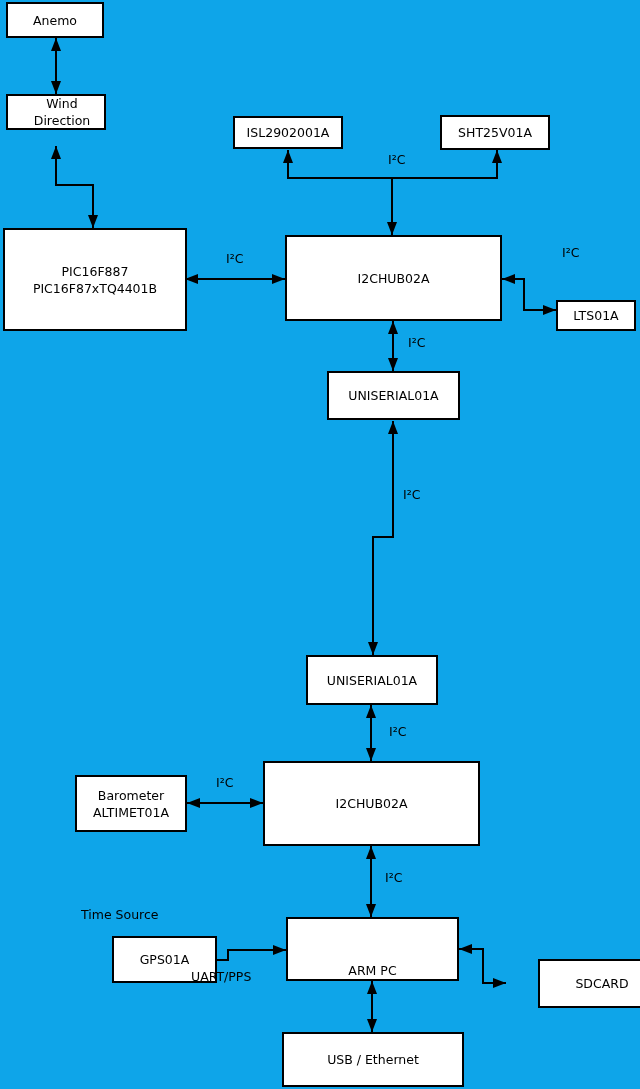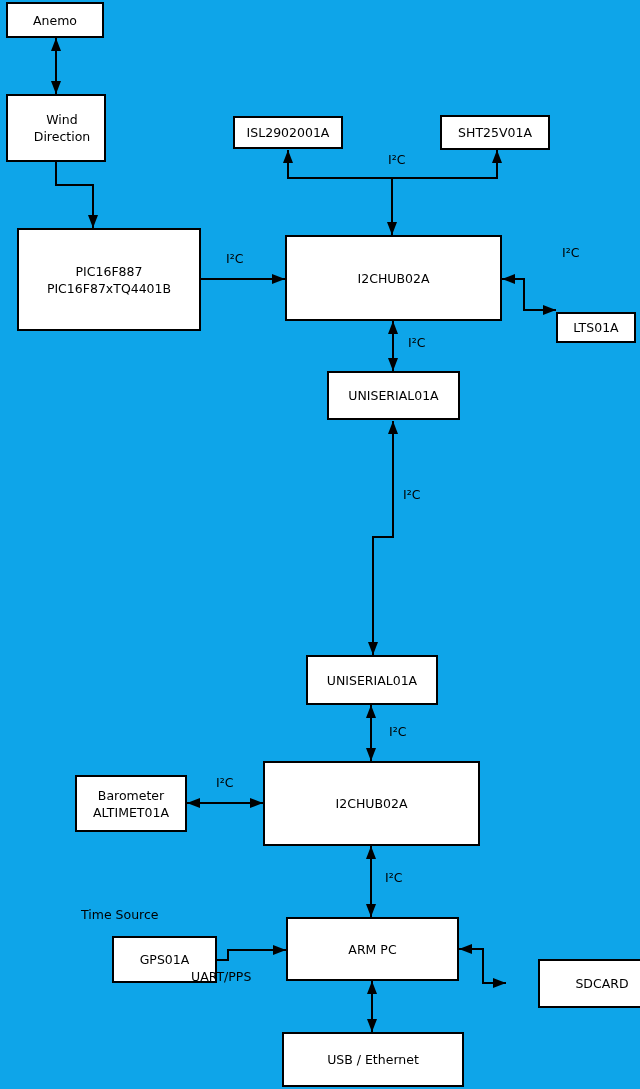"Wind" #n-wind { height: 68px -> 36px }
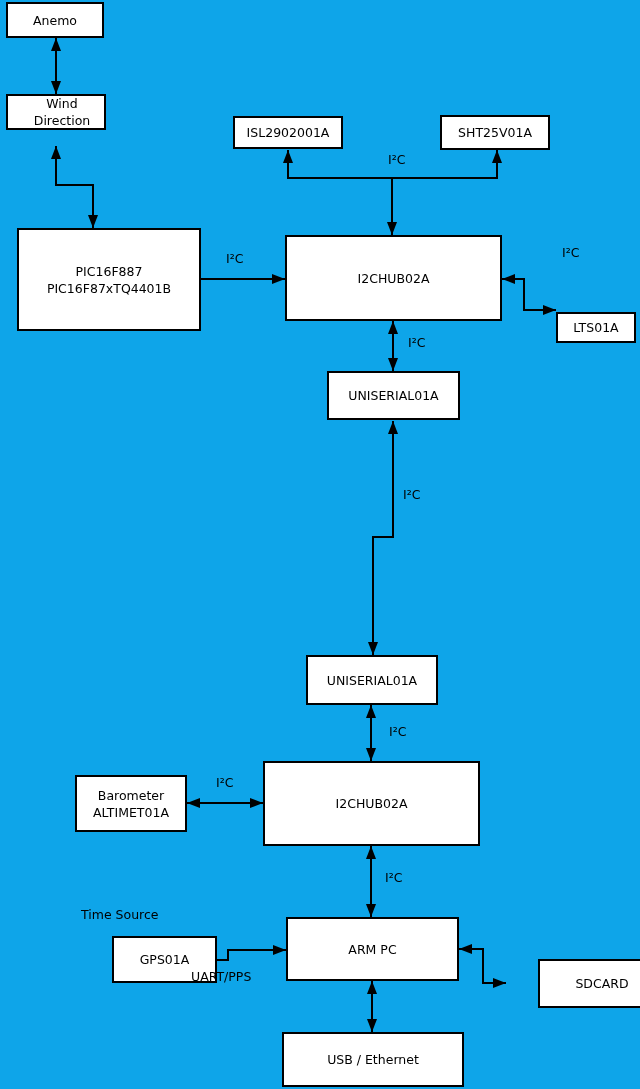"PIC16F887" #n-pic { left: 17px -> 3px }
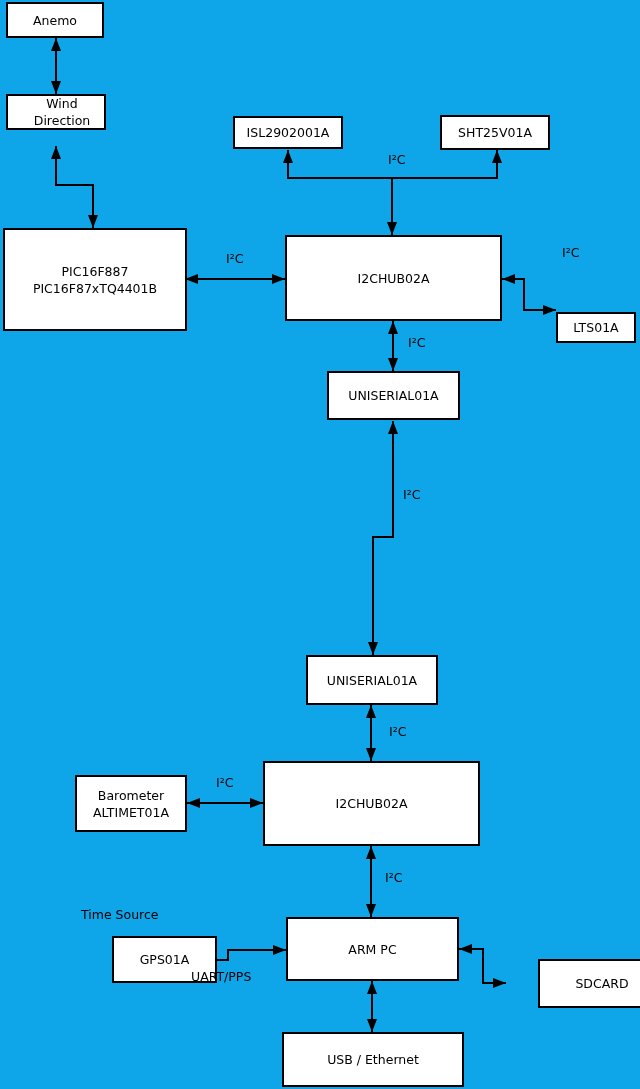"LTS01A" #n-lts { top: 312px -> 300px }
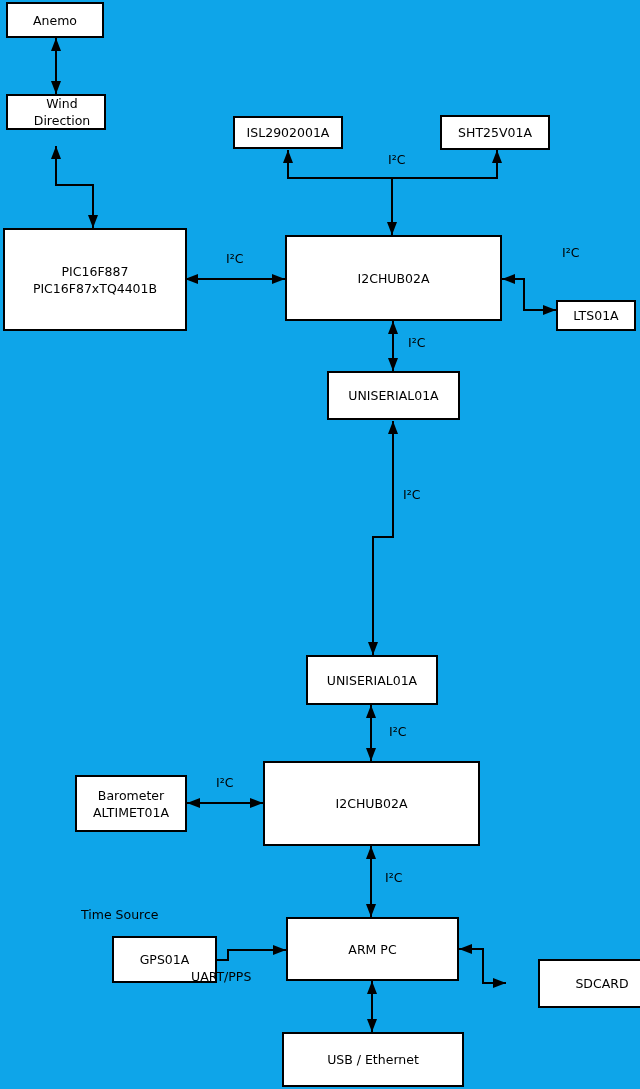"ARM PC" #n-arm { justify-content: none -> flex-end }
